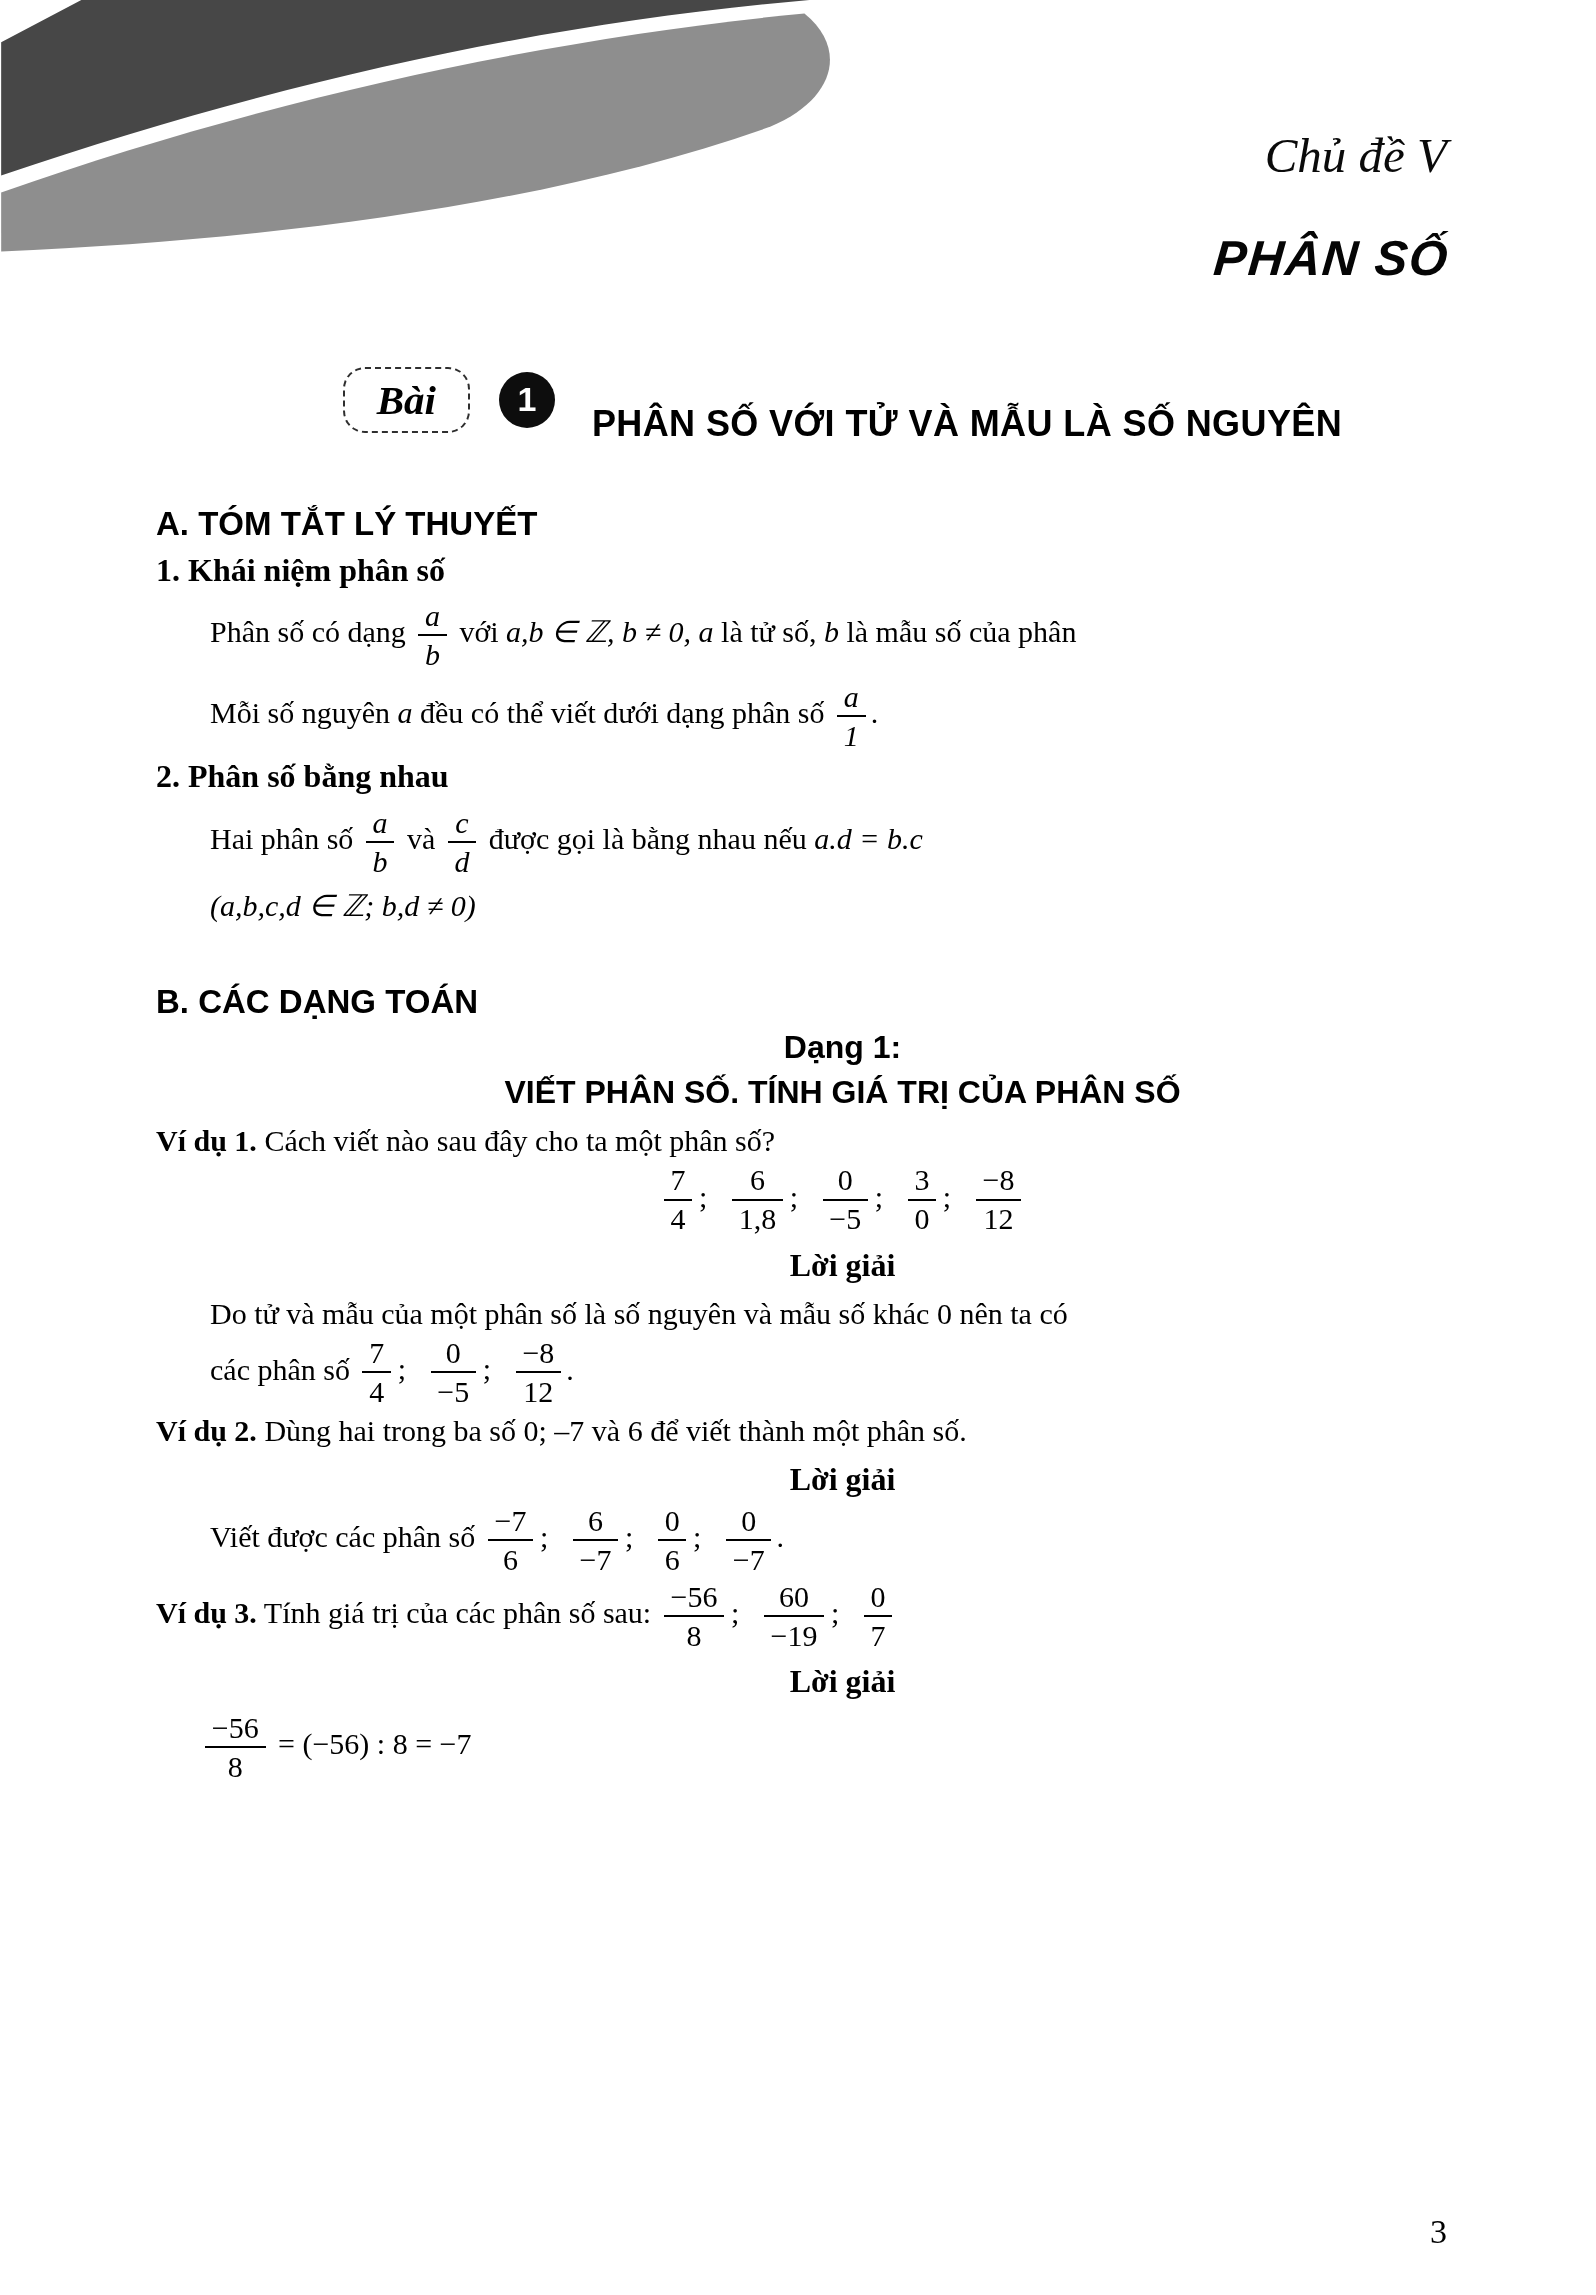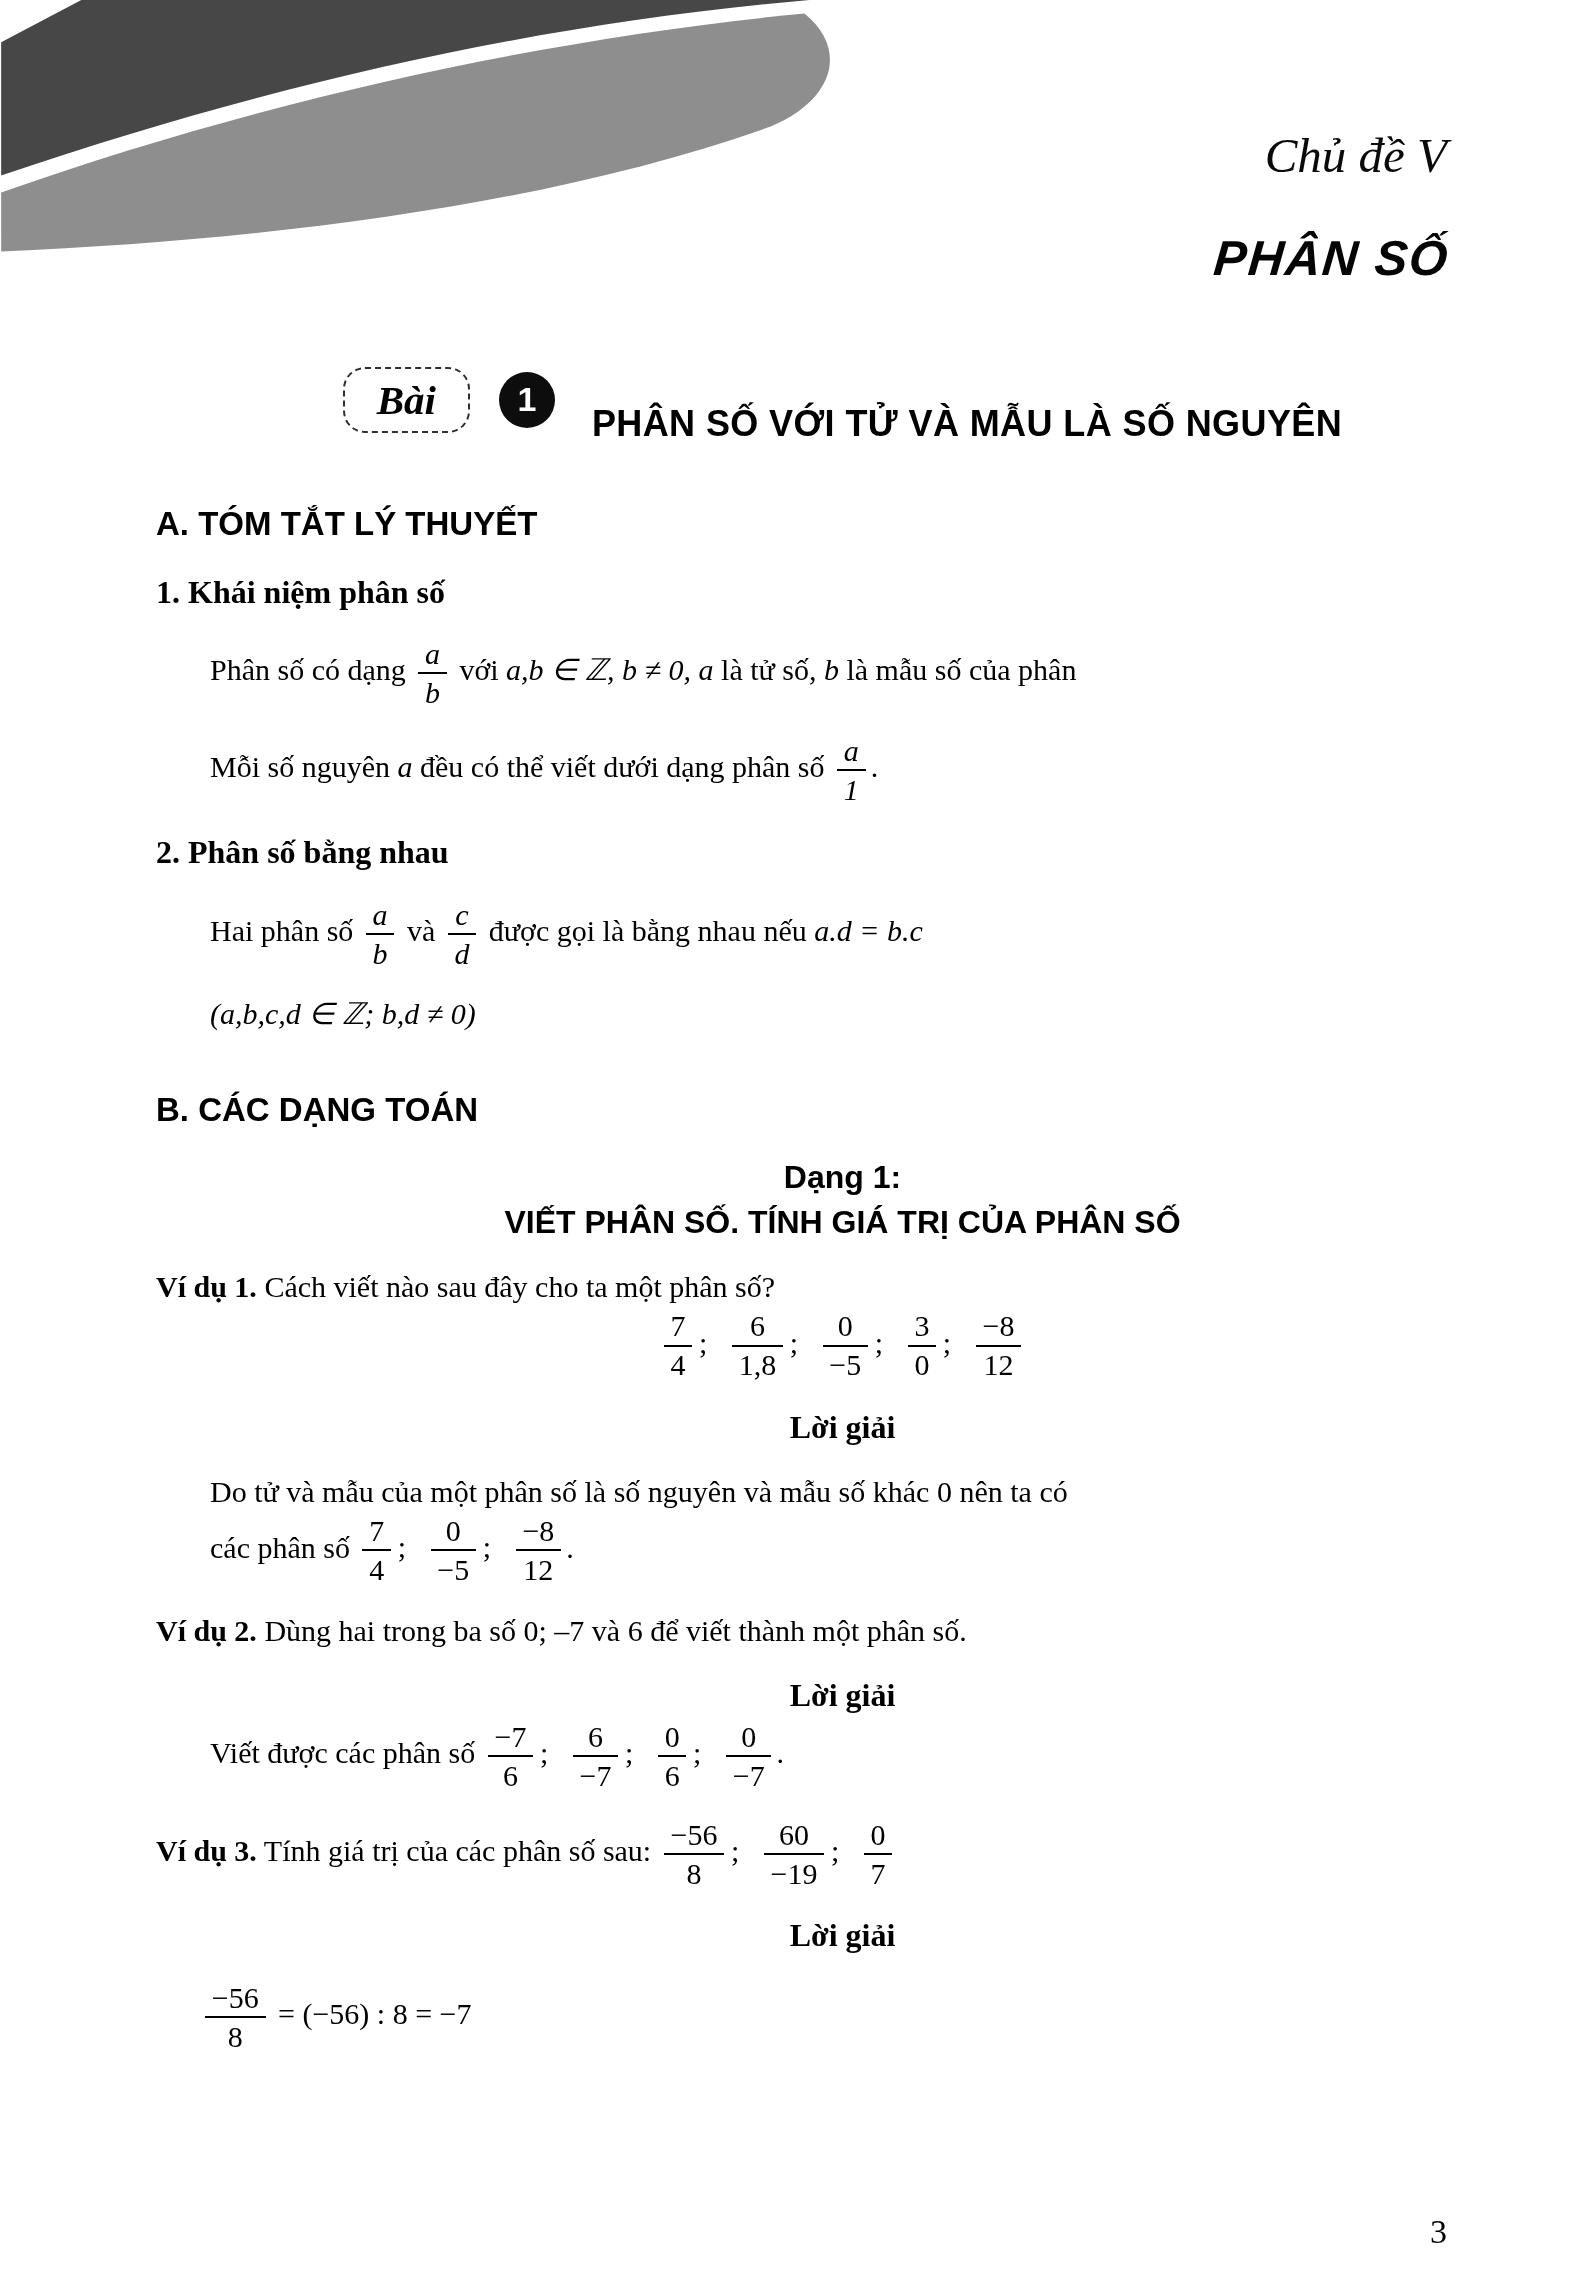"1. Khái niệm phân số" .mt-m { margin-top: 22px -> none }
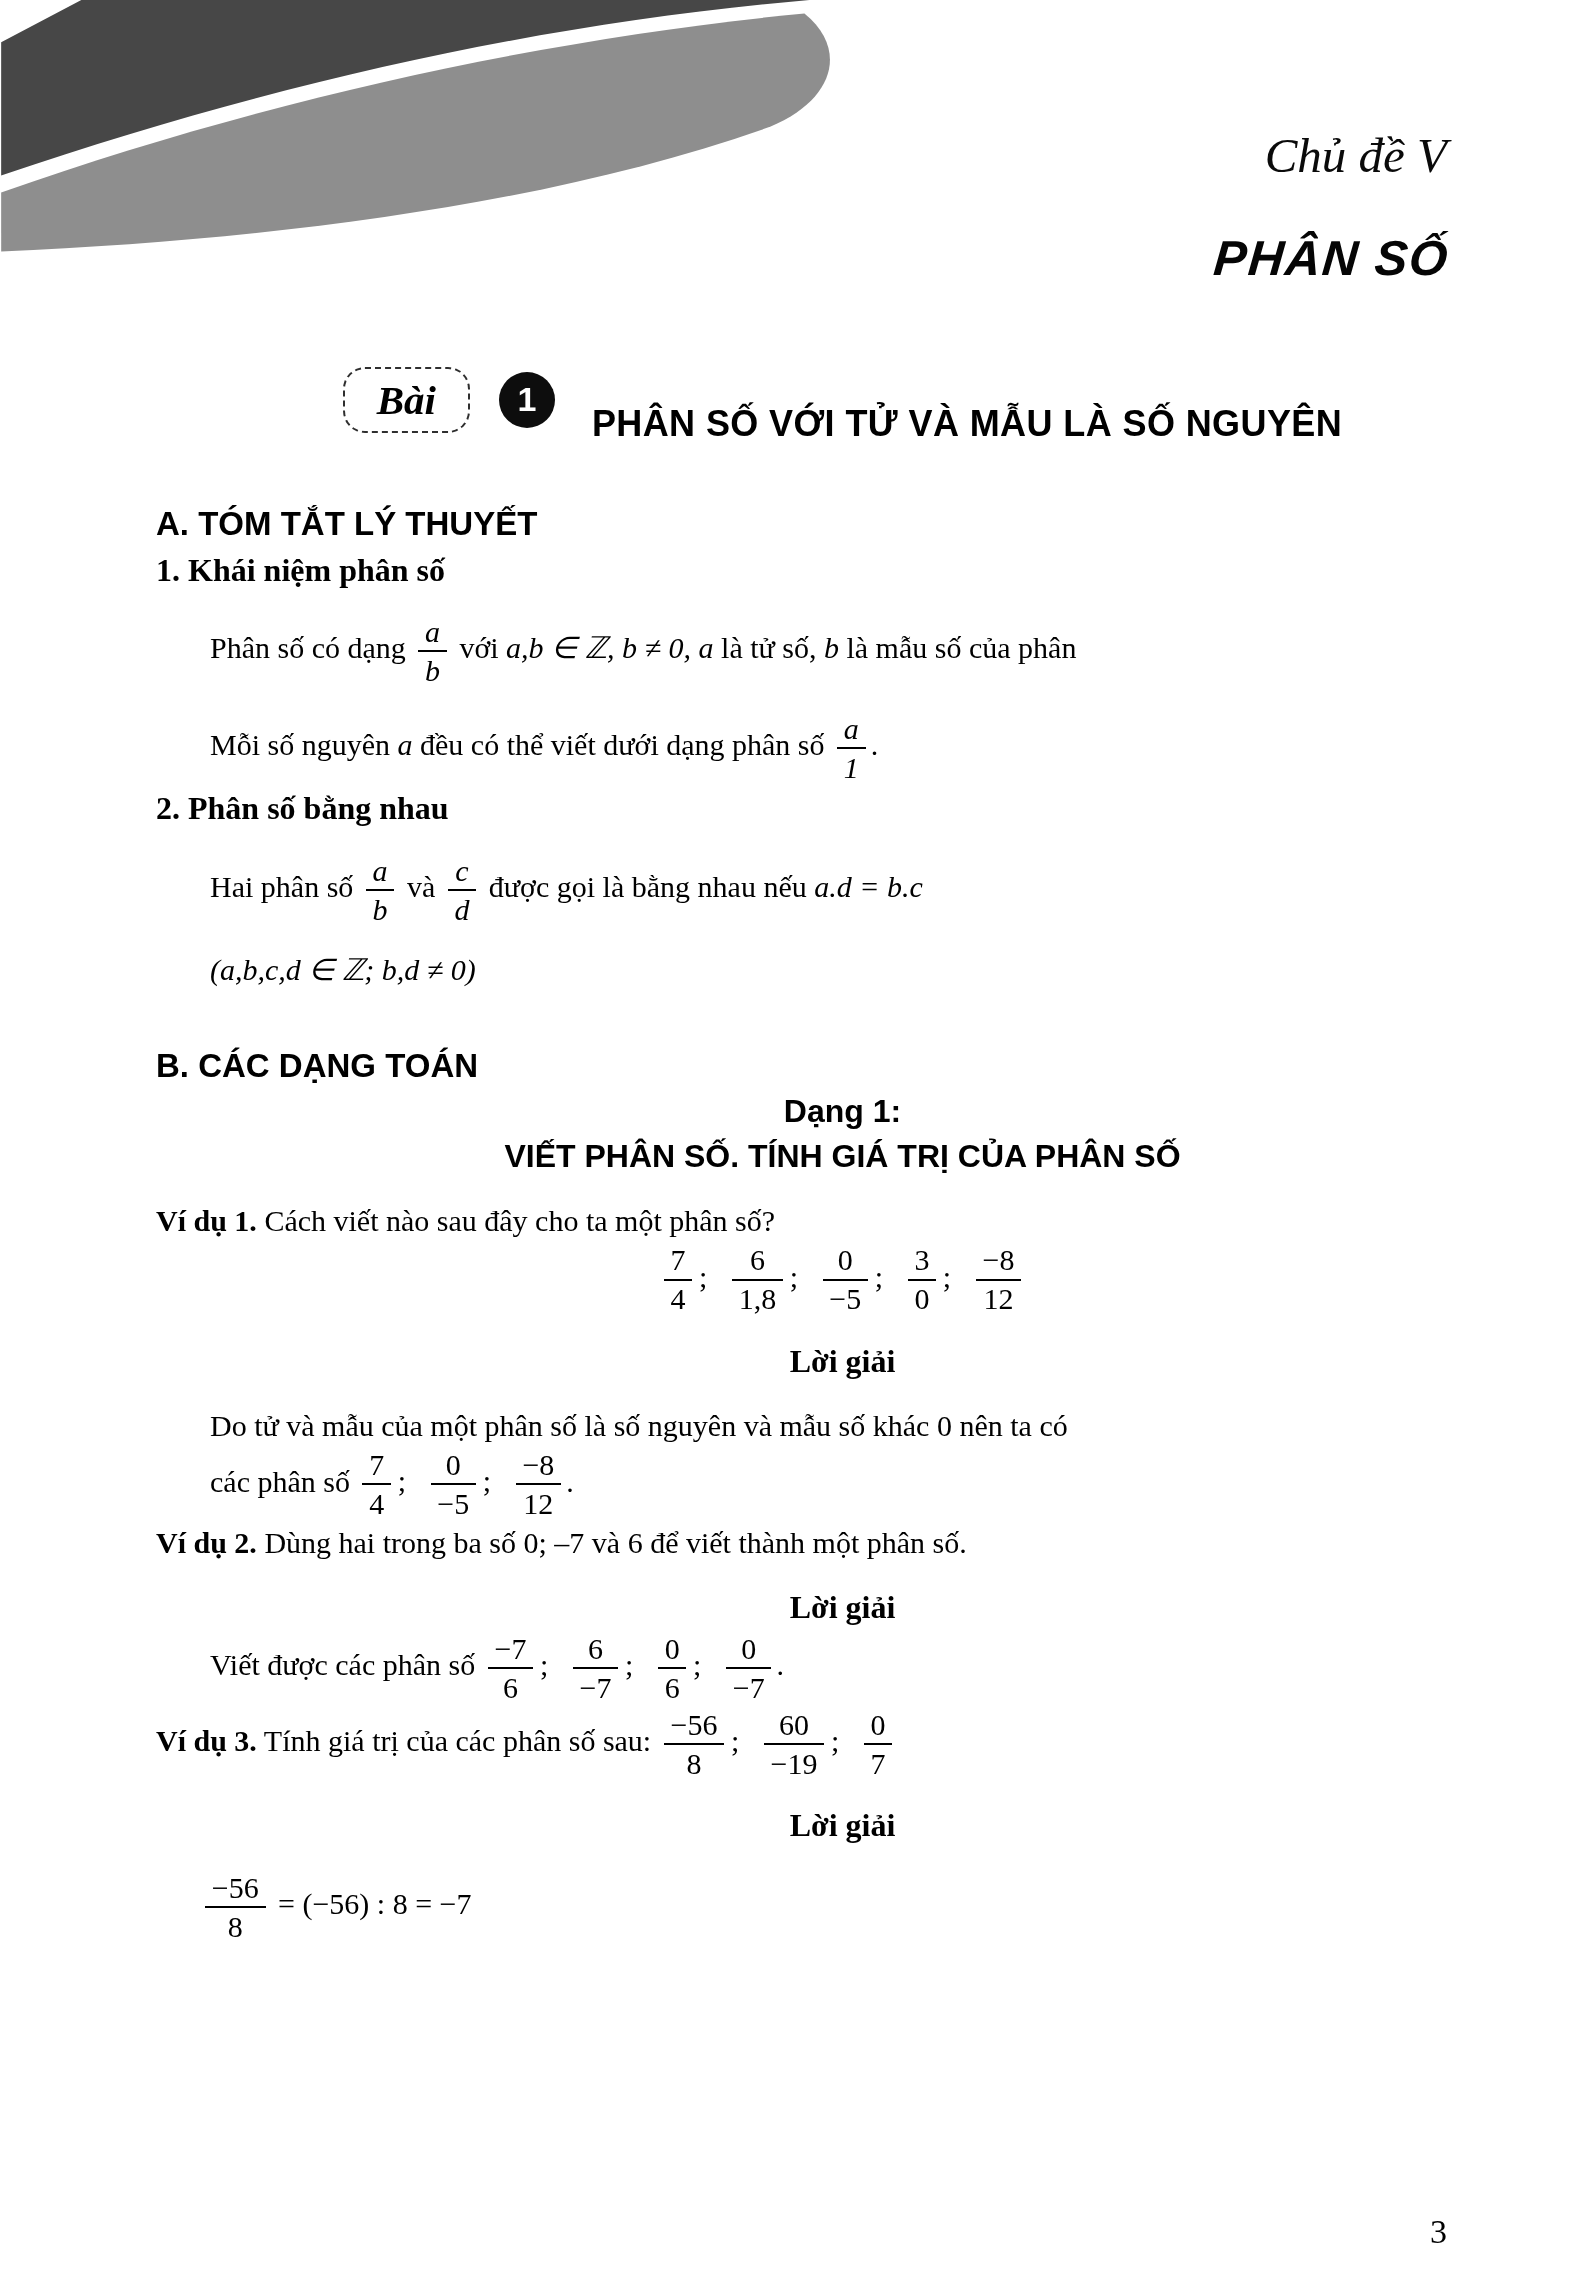"Phân số có dạng" .mt-s { margin-top: 21px -> 5px }
